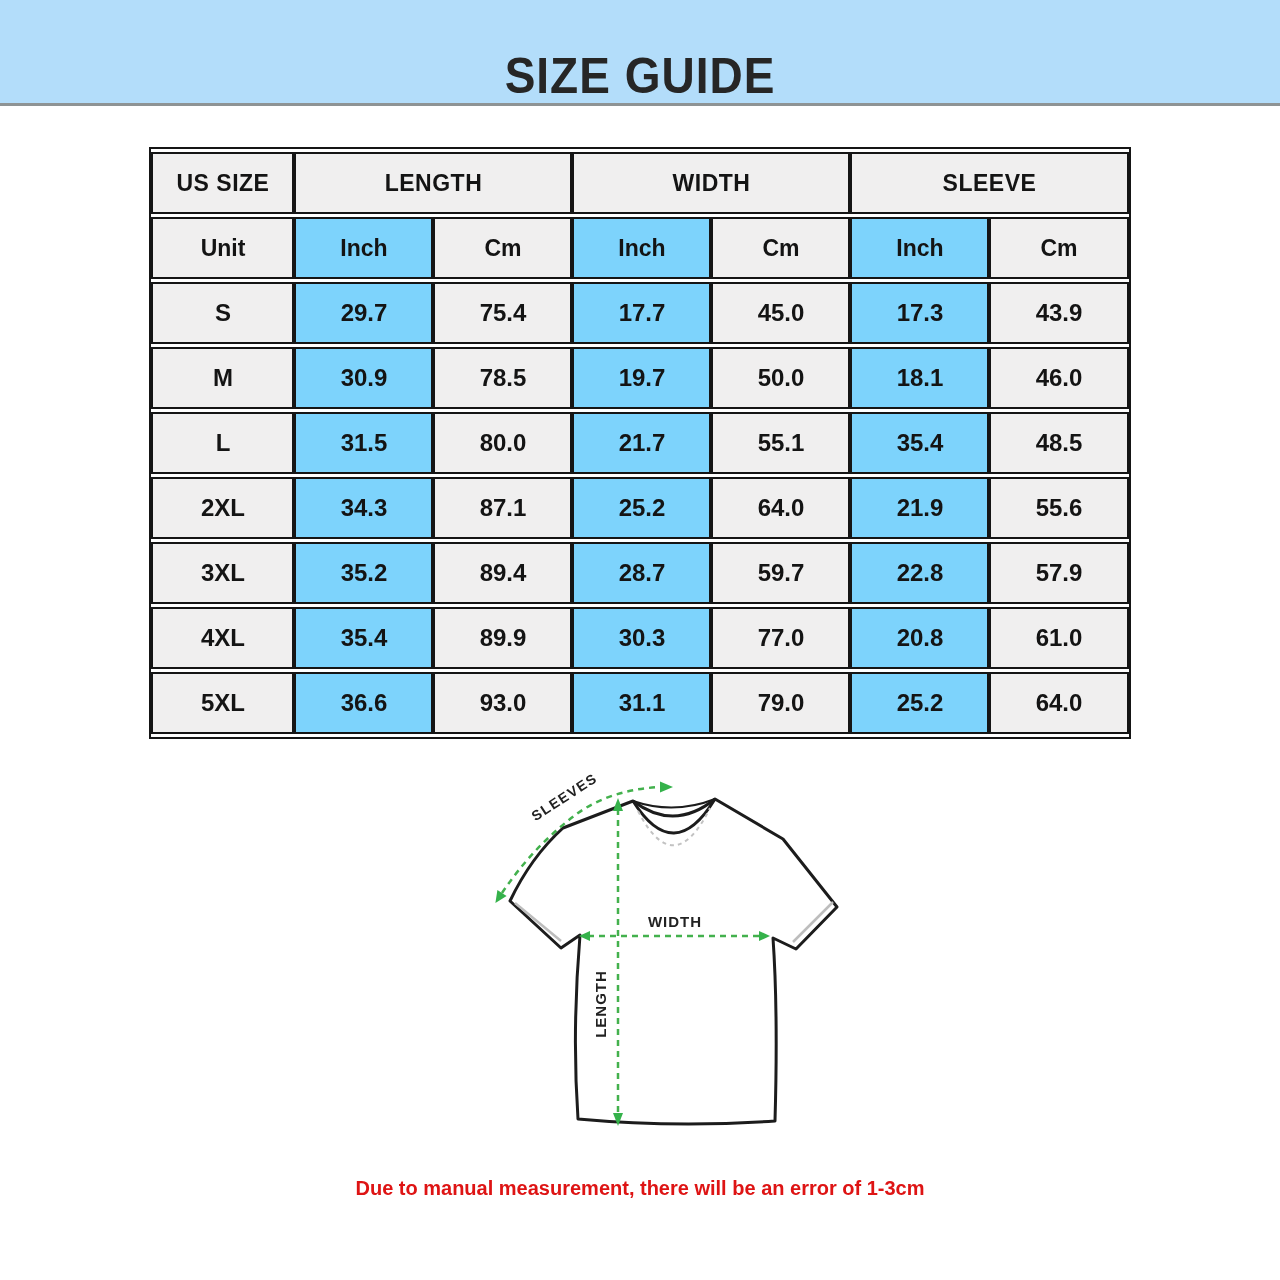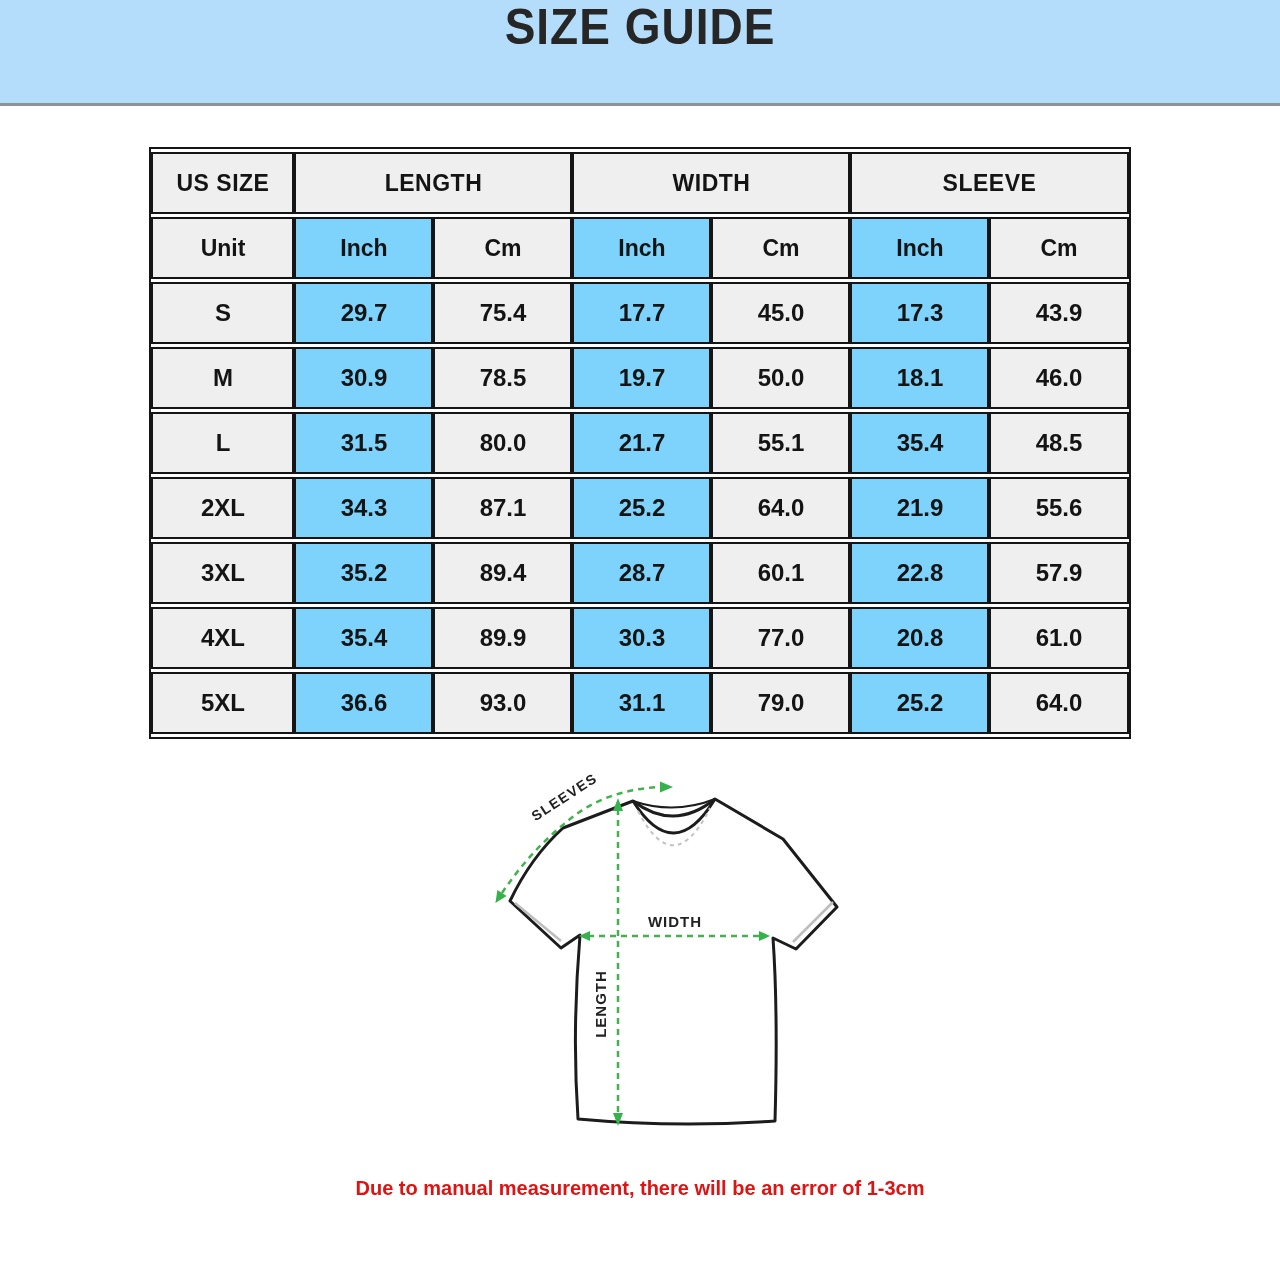"SIZE GUIDE" .banner { align-items: flex-start -> flex-end }
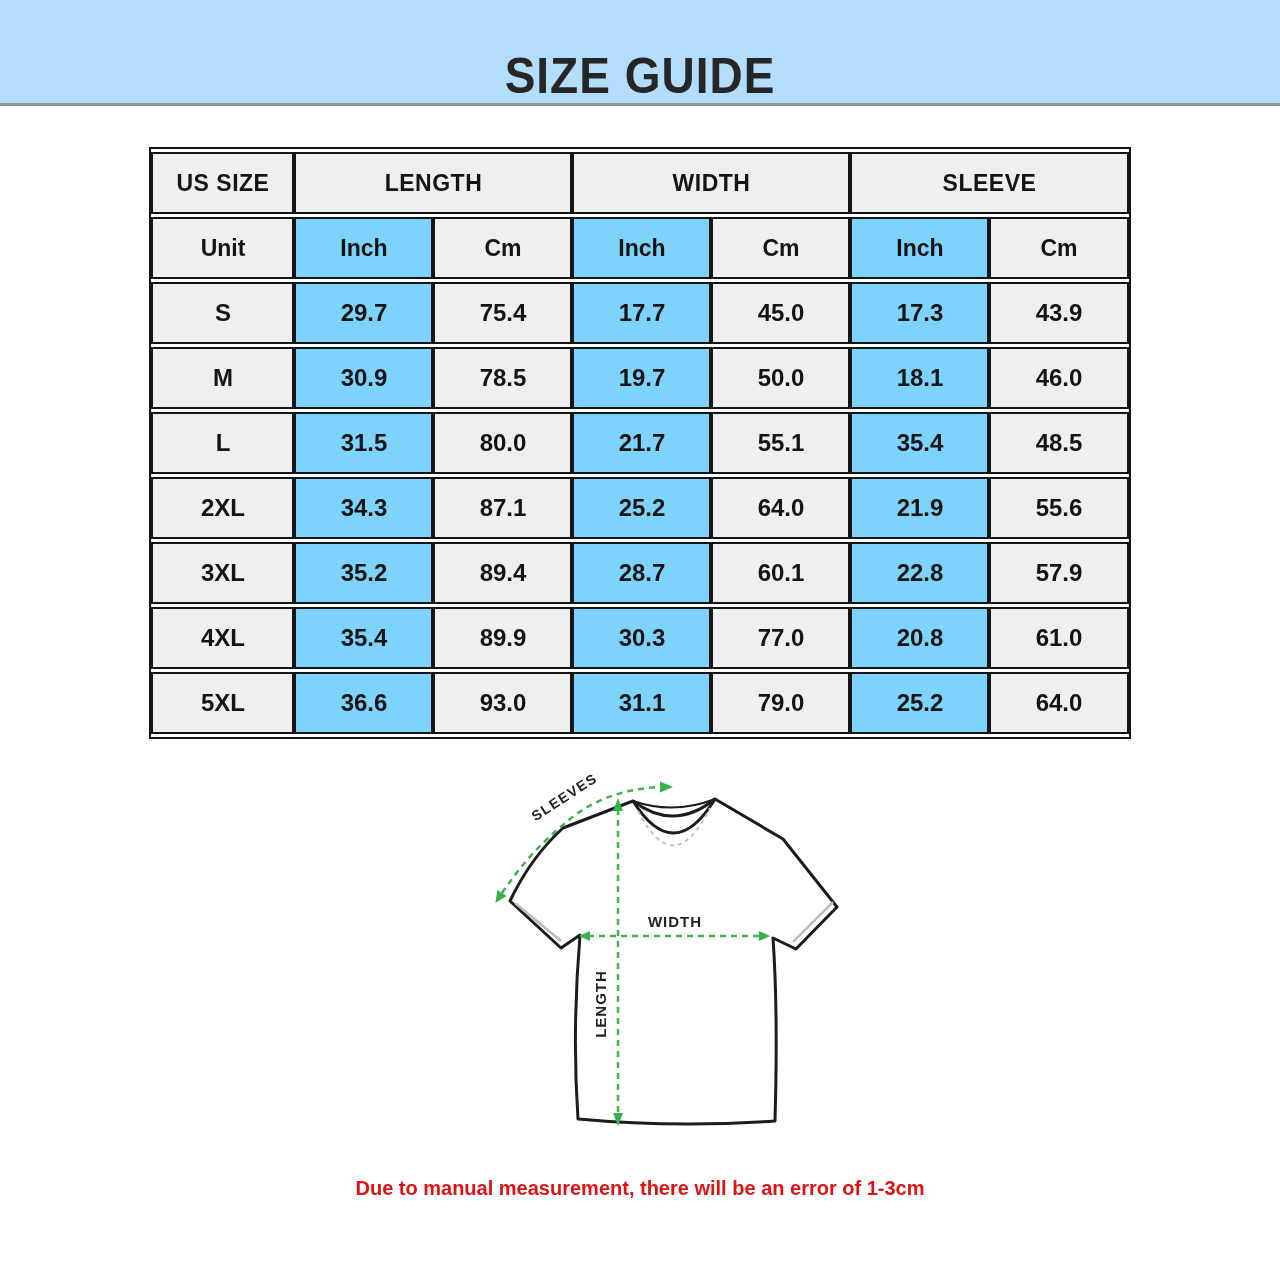"60.1" td.g { text: 60.1 -> 59.7 }
